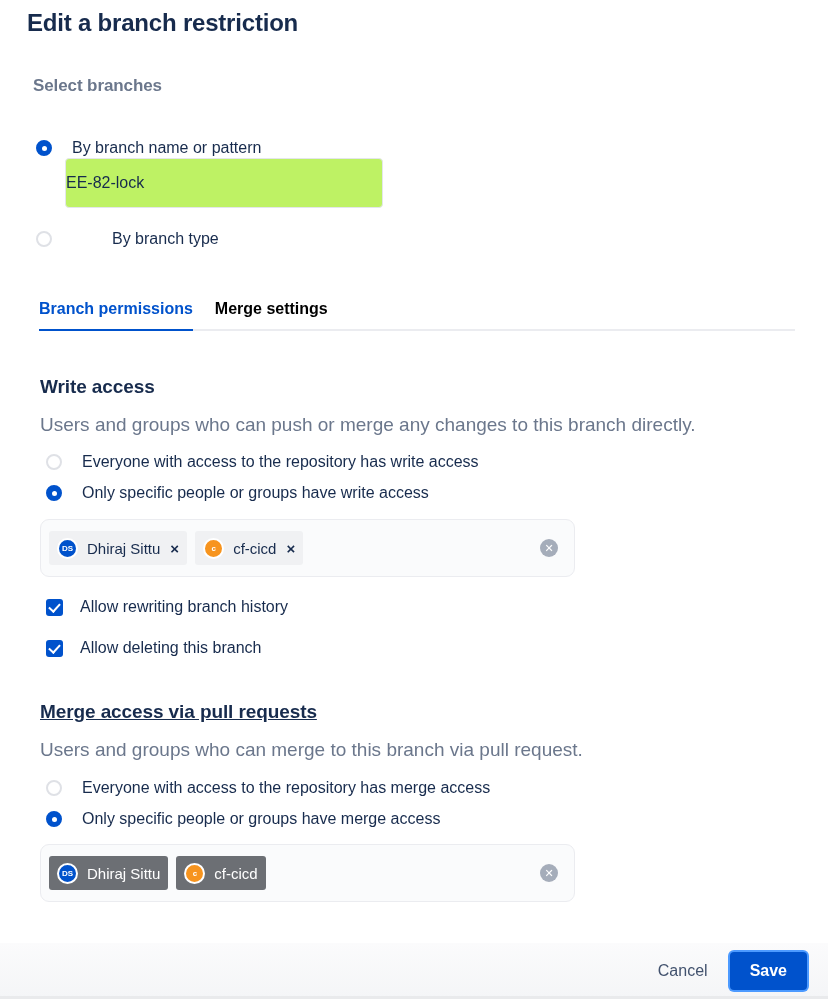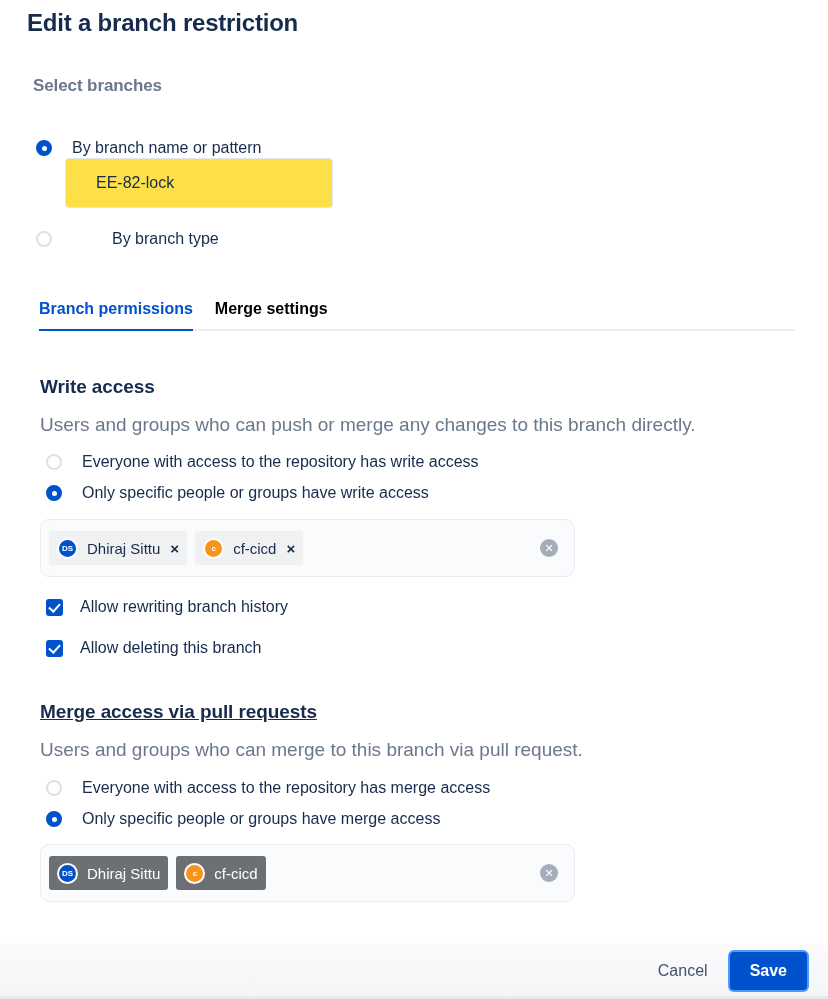"EE-82-lock" .text-input { background: #fde047 -> #bef264; padding: 0 30px -> 0 0; width: 268px -> 318px }
